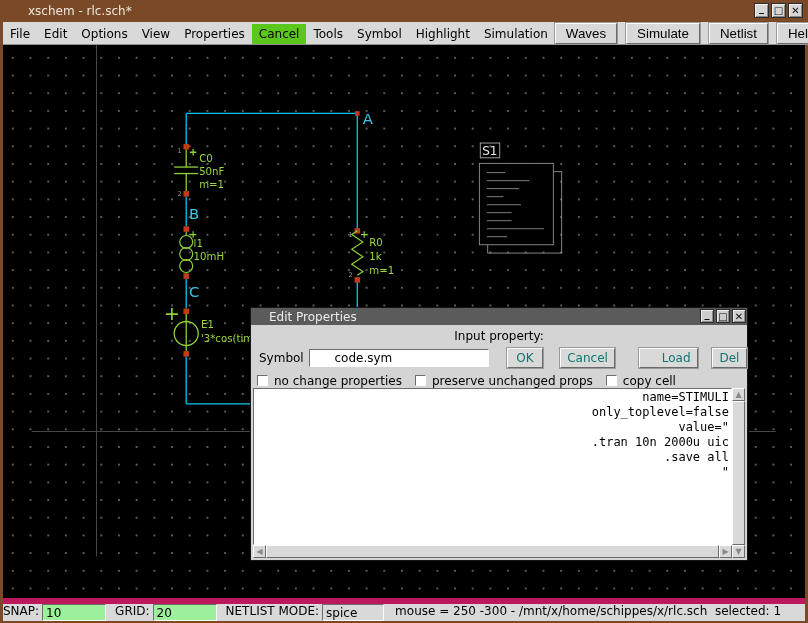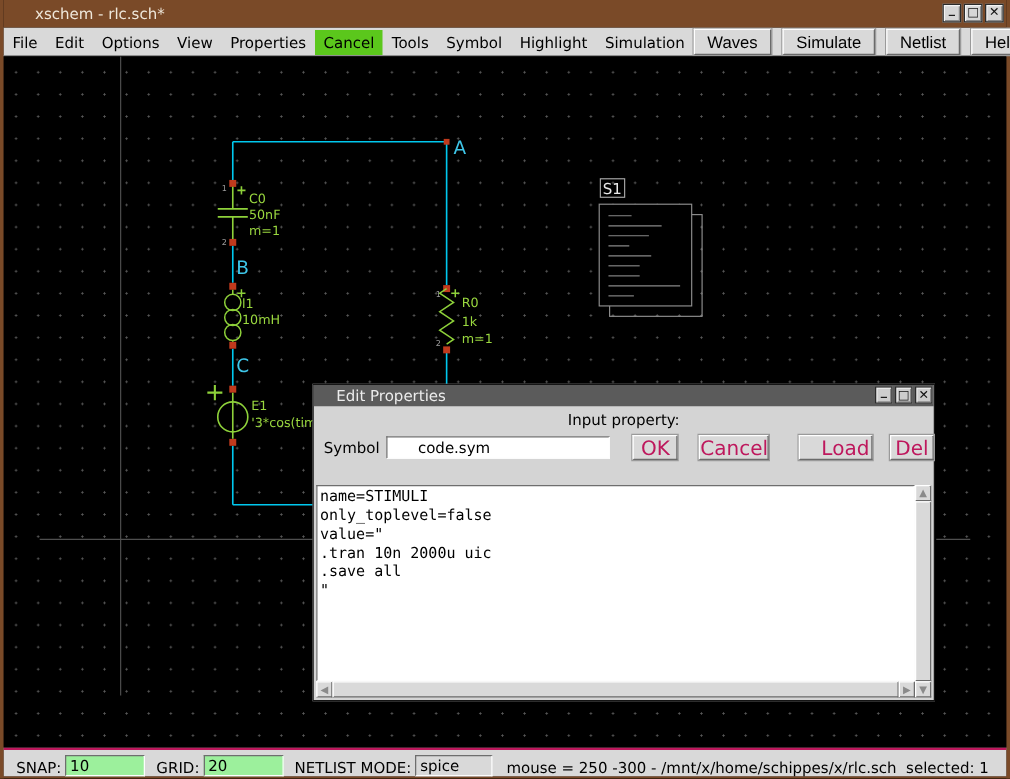"OK" .pbtn { color: #be185d -> #0f766e; font-size: 16px -> 12px }
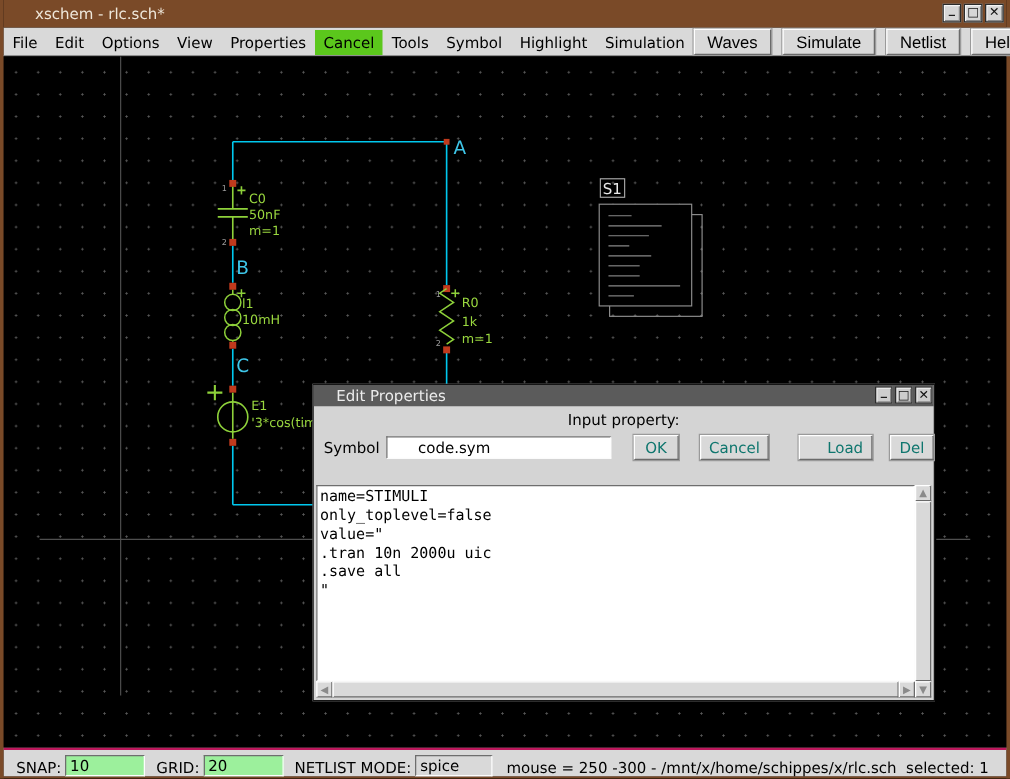"no change properties" div.cb-row { html: none -> <div> <span></span> <span>no change properties</span> <span></span> <span>preserve unchanged props</span> <span></span> <span>copy cell</span> </div> }
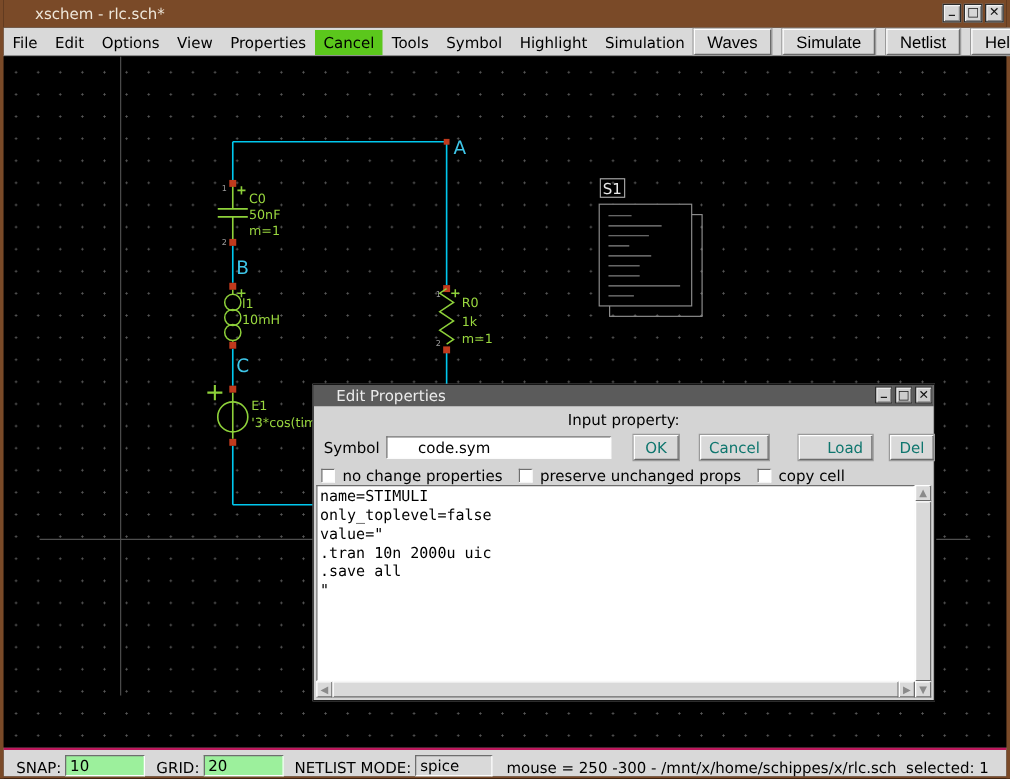"name=STIMULI" .txt-area { text-align: none -> right }
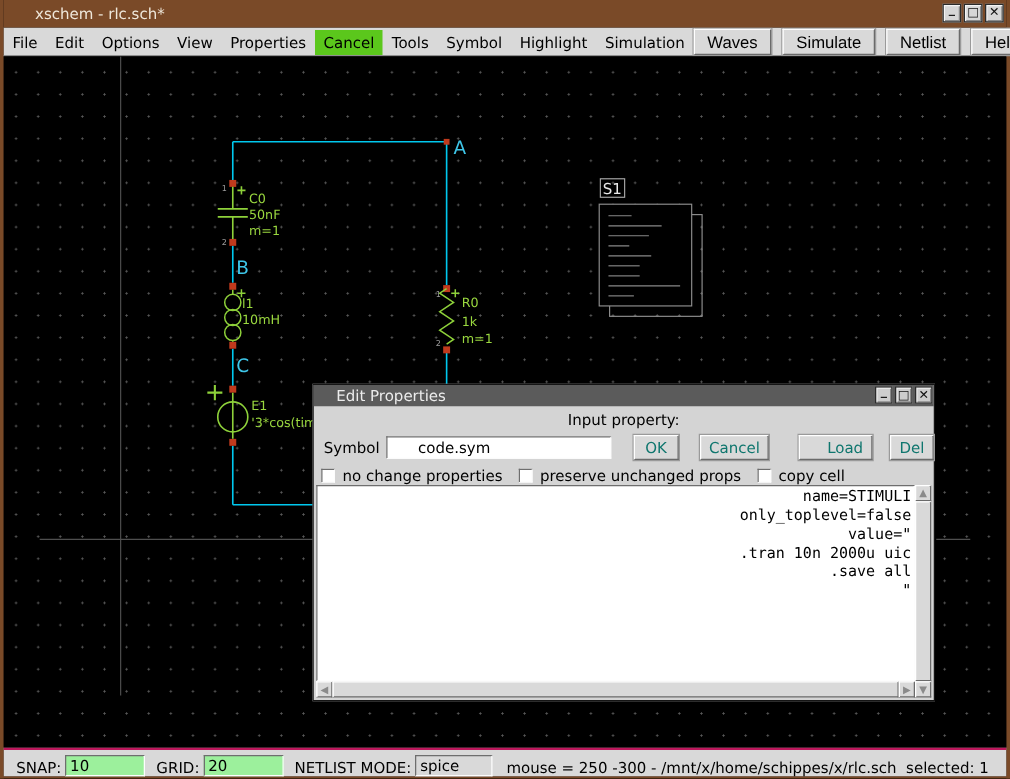"SNAP:" .statusbar { align-items: flex-end -> flex-start; border-top: 2px solid #be185d -> 6px solid #be185d; padding-left: 10px -> 0 }
